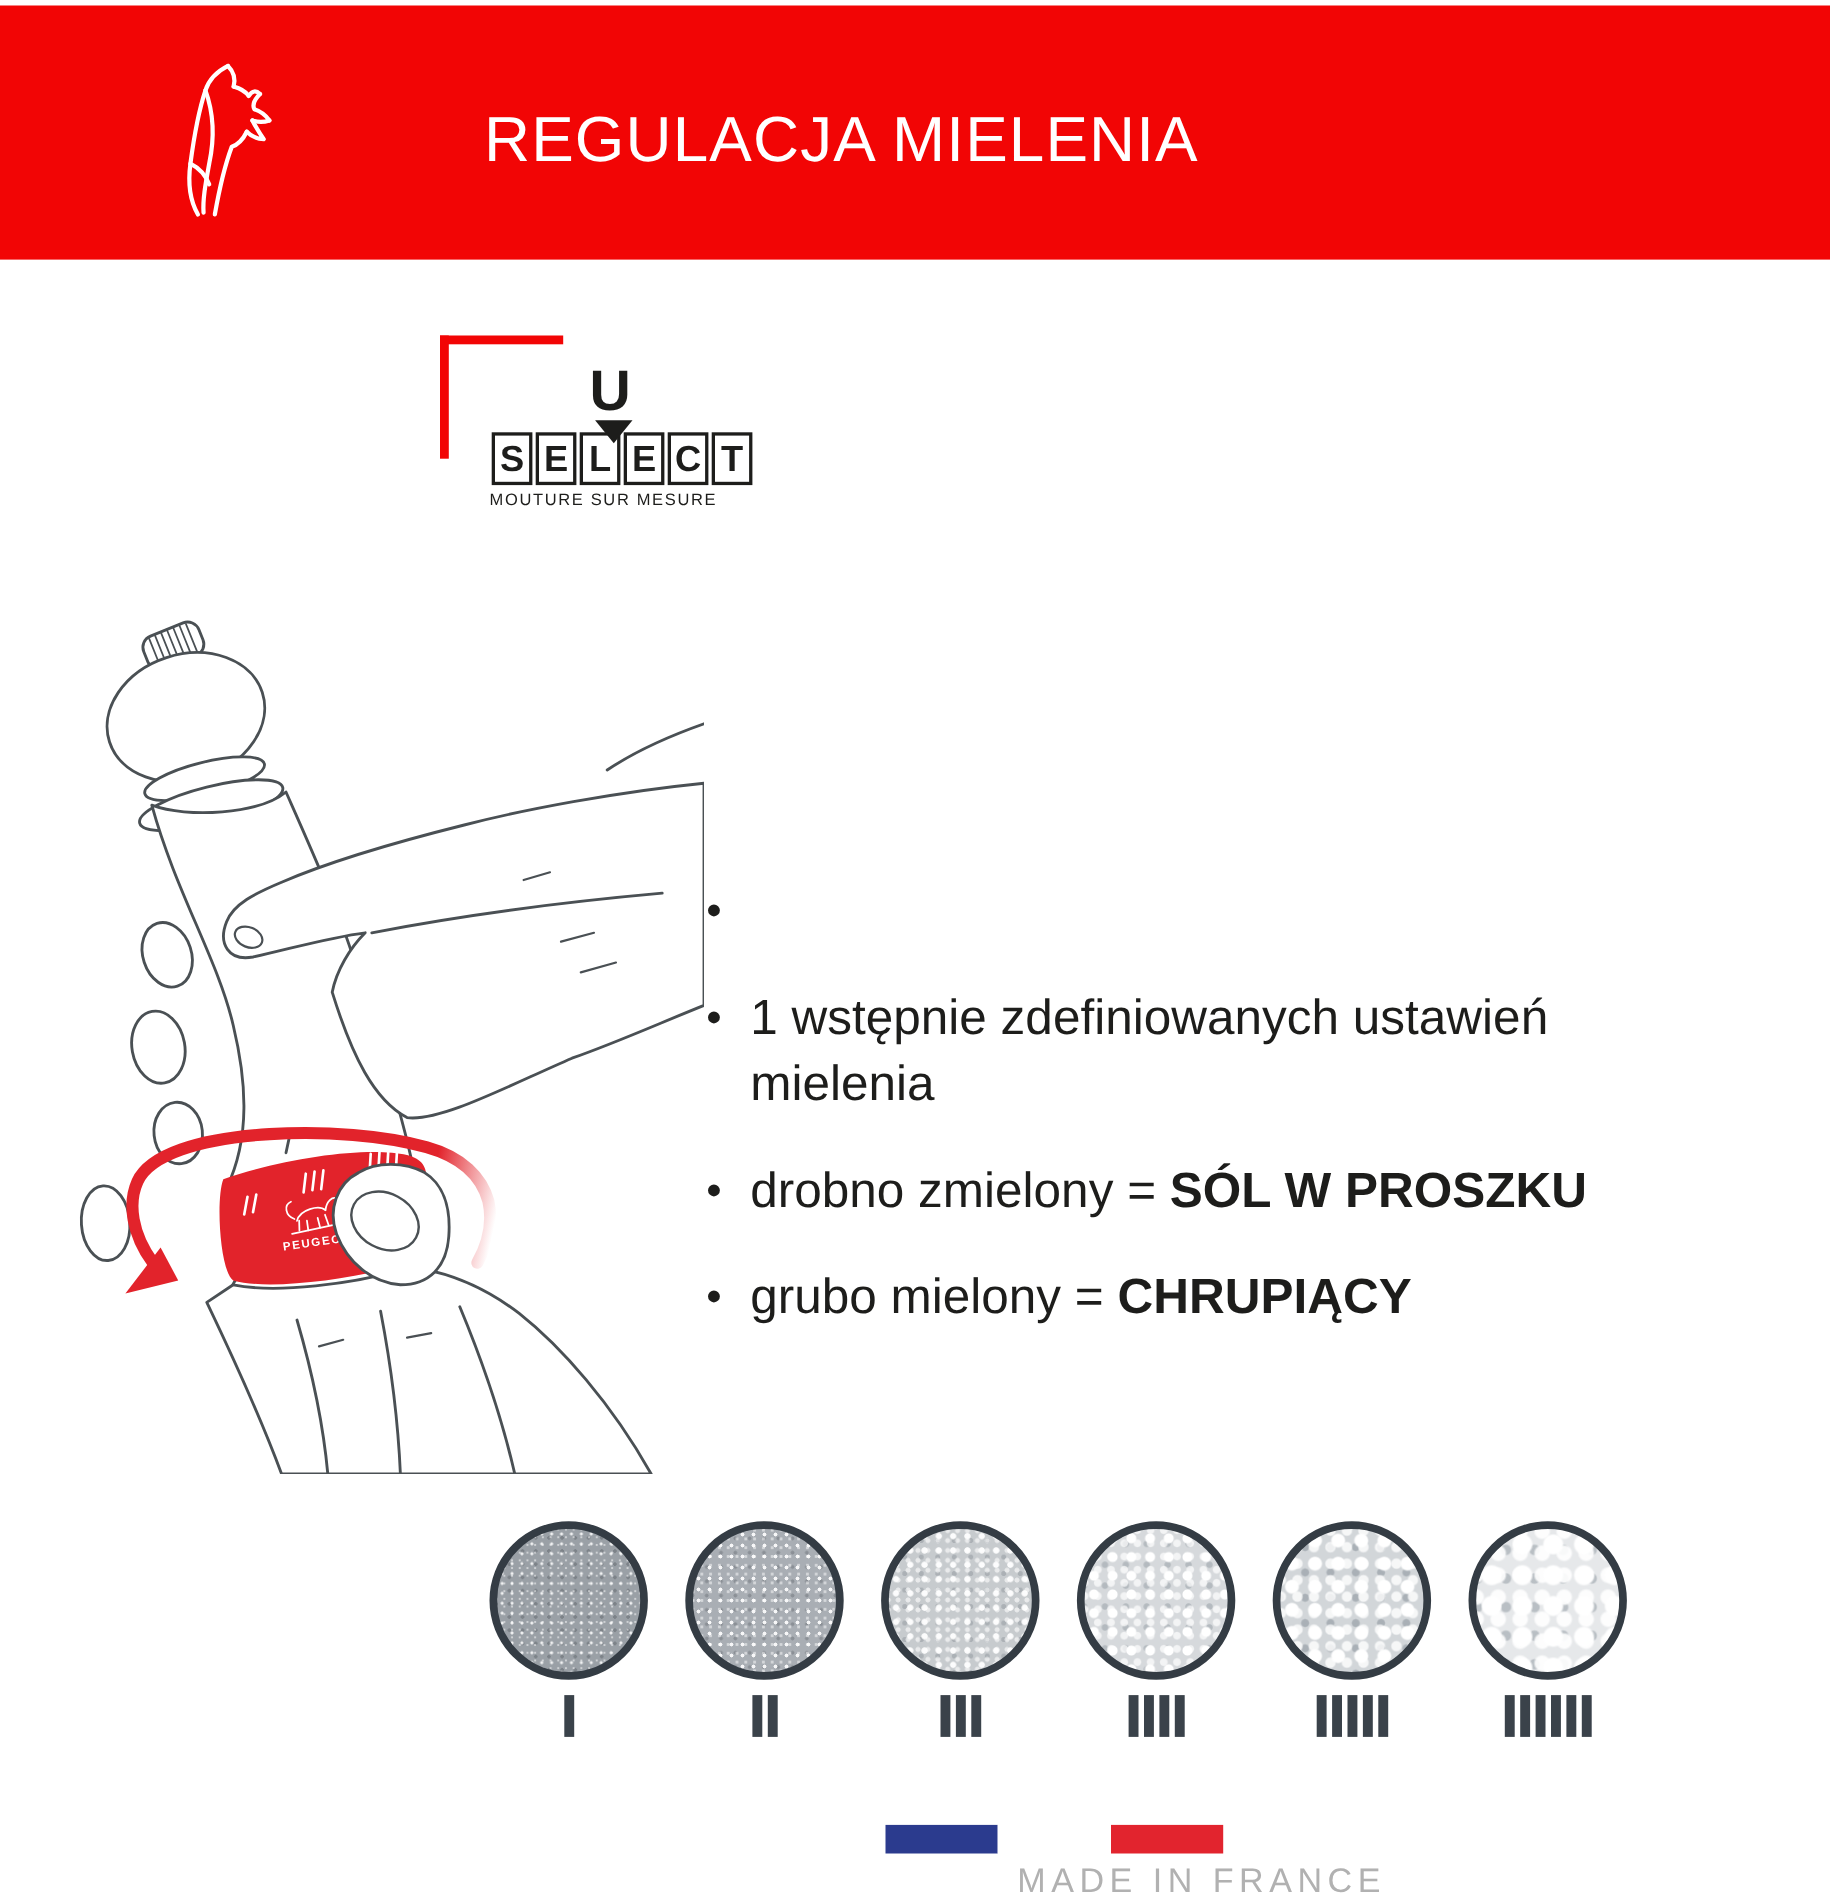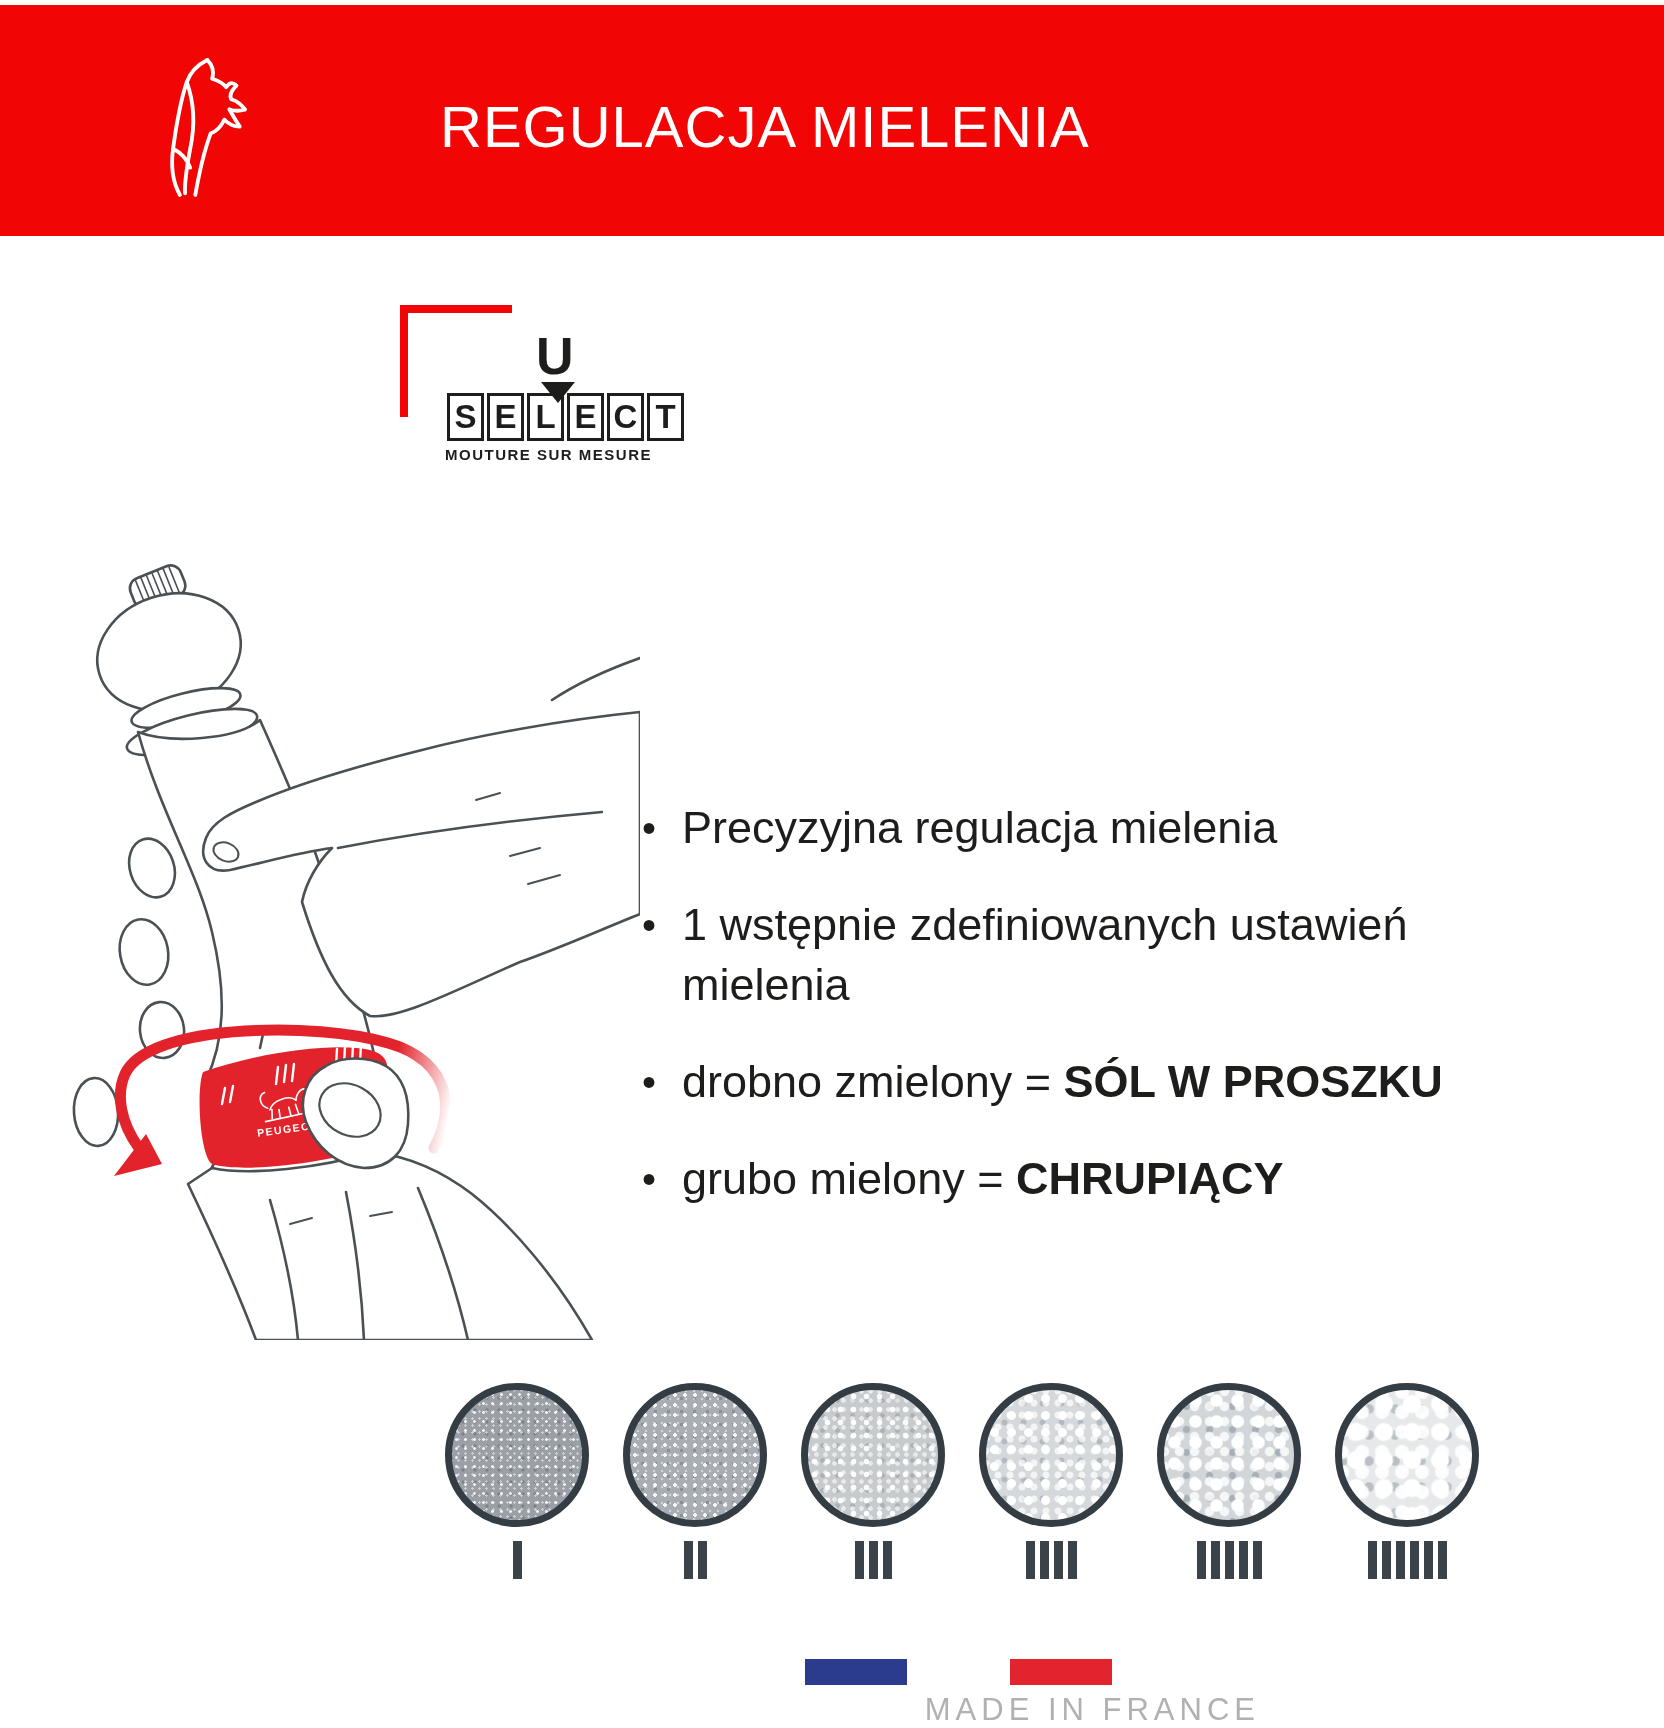"MOUTURE SUR MESURE" .moulure { font-weight: bold -> normal }
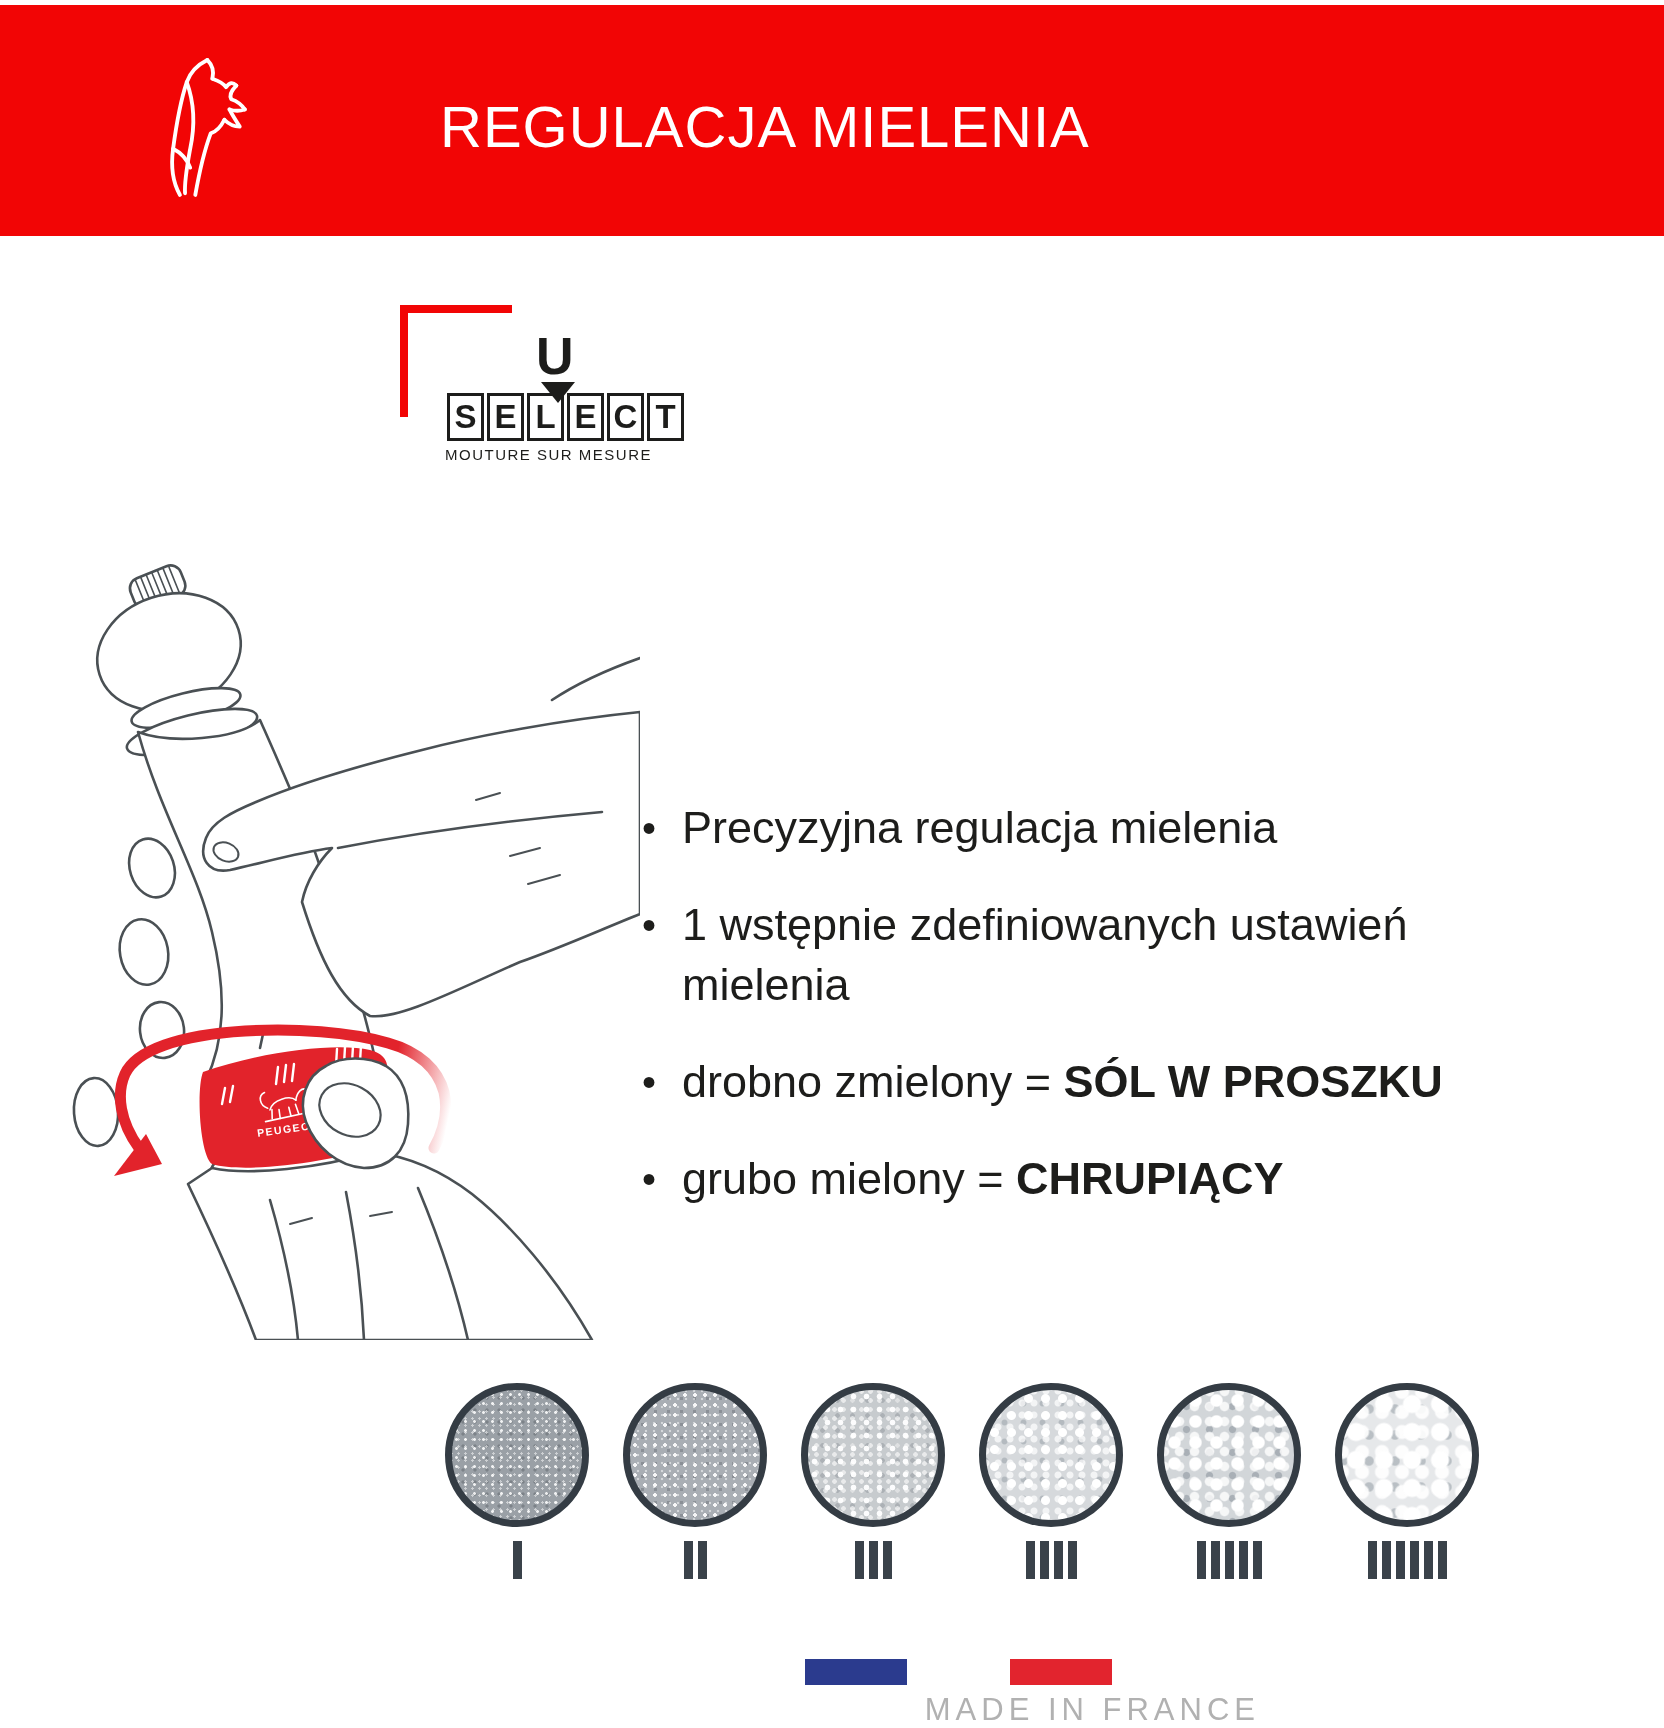"Precyzyjna regulacja mielenia" span.btext { html: <span><span>Precyzyjna regulacja mielenia</span><b></b></span> -> none }
